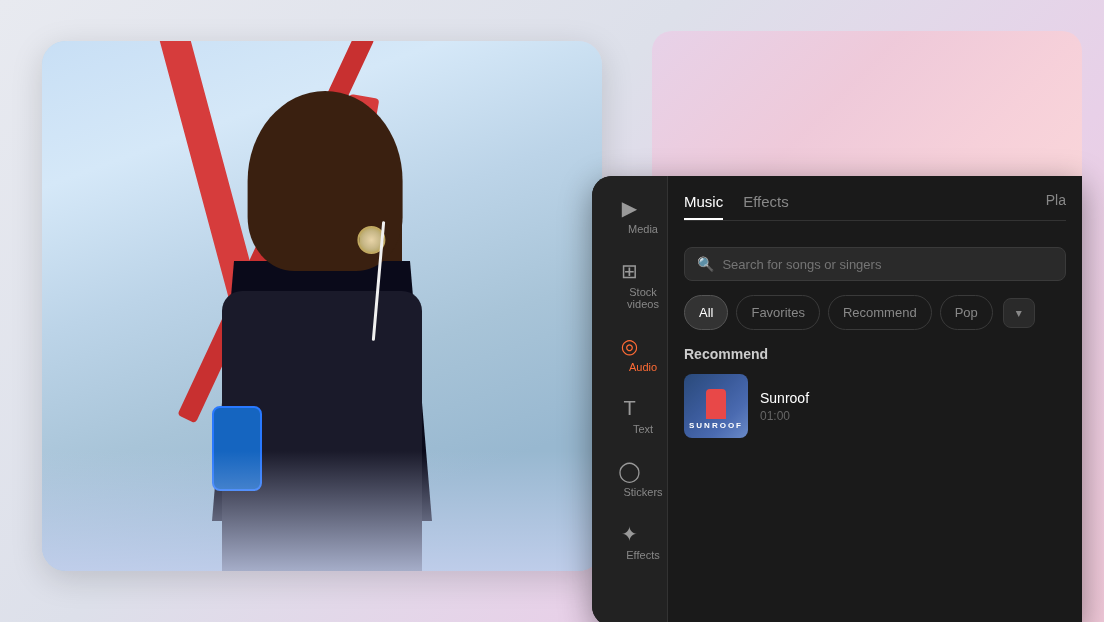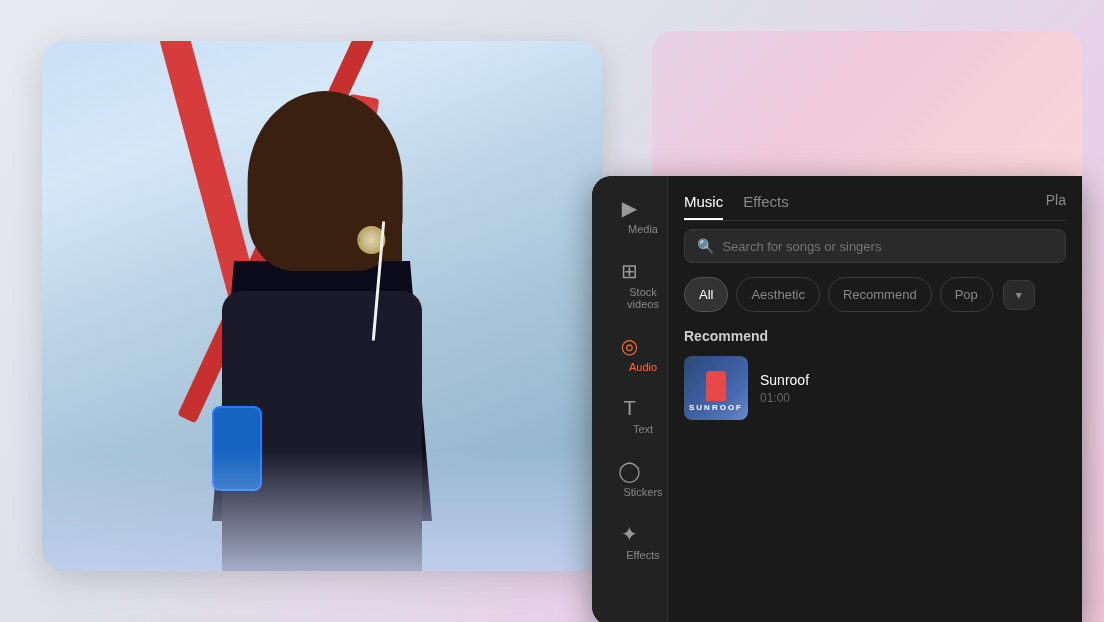"Music" .tabs { margin-bottom: 8px -> 26px }
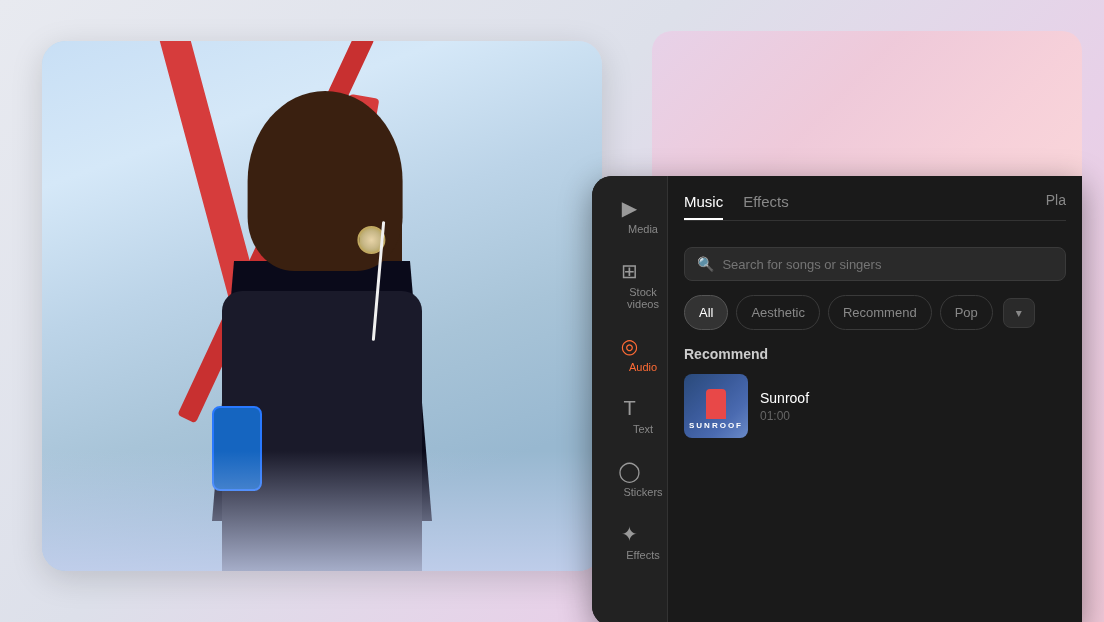"Aesthetic" button.pill { text: Aesthetic -> Favorites }
